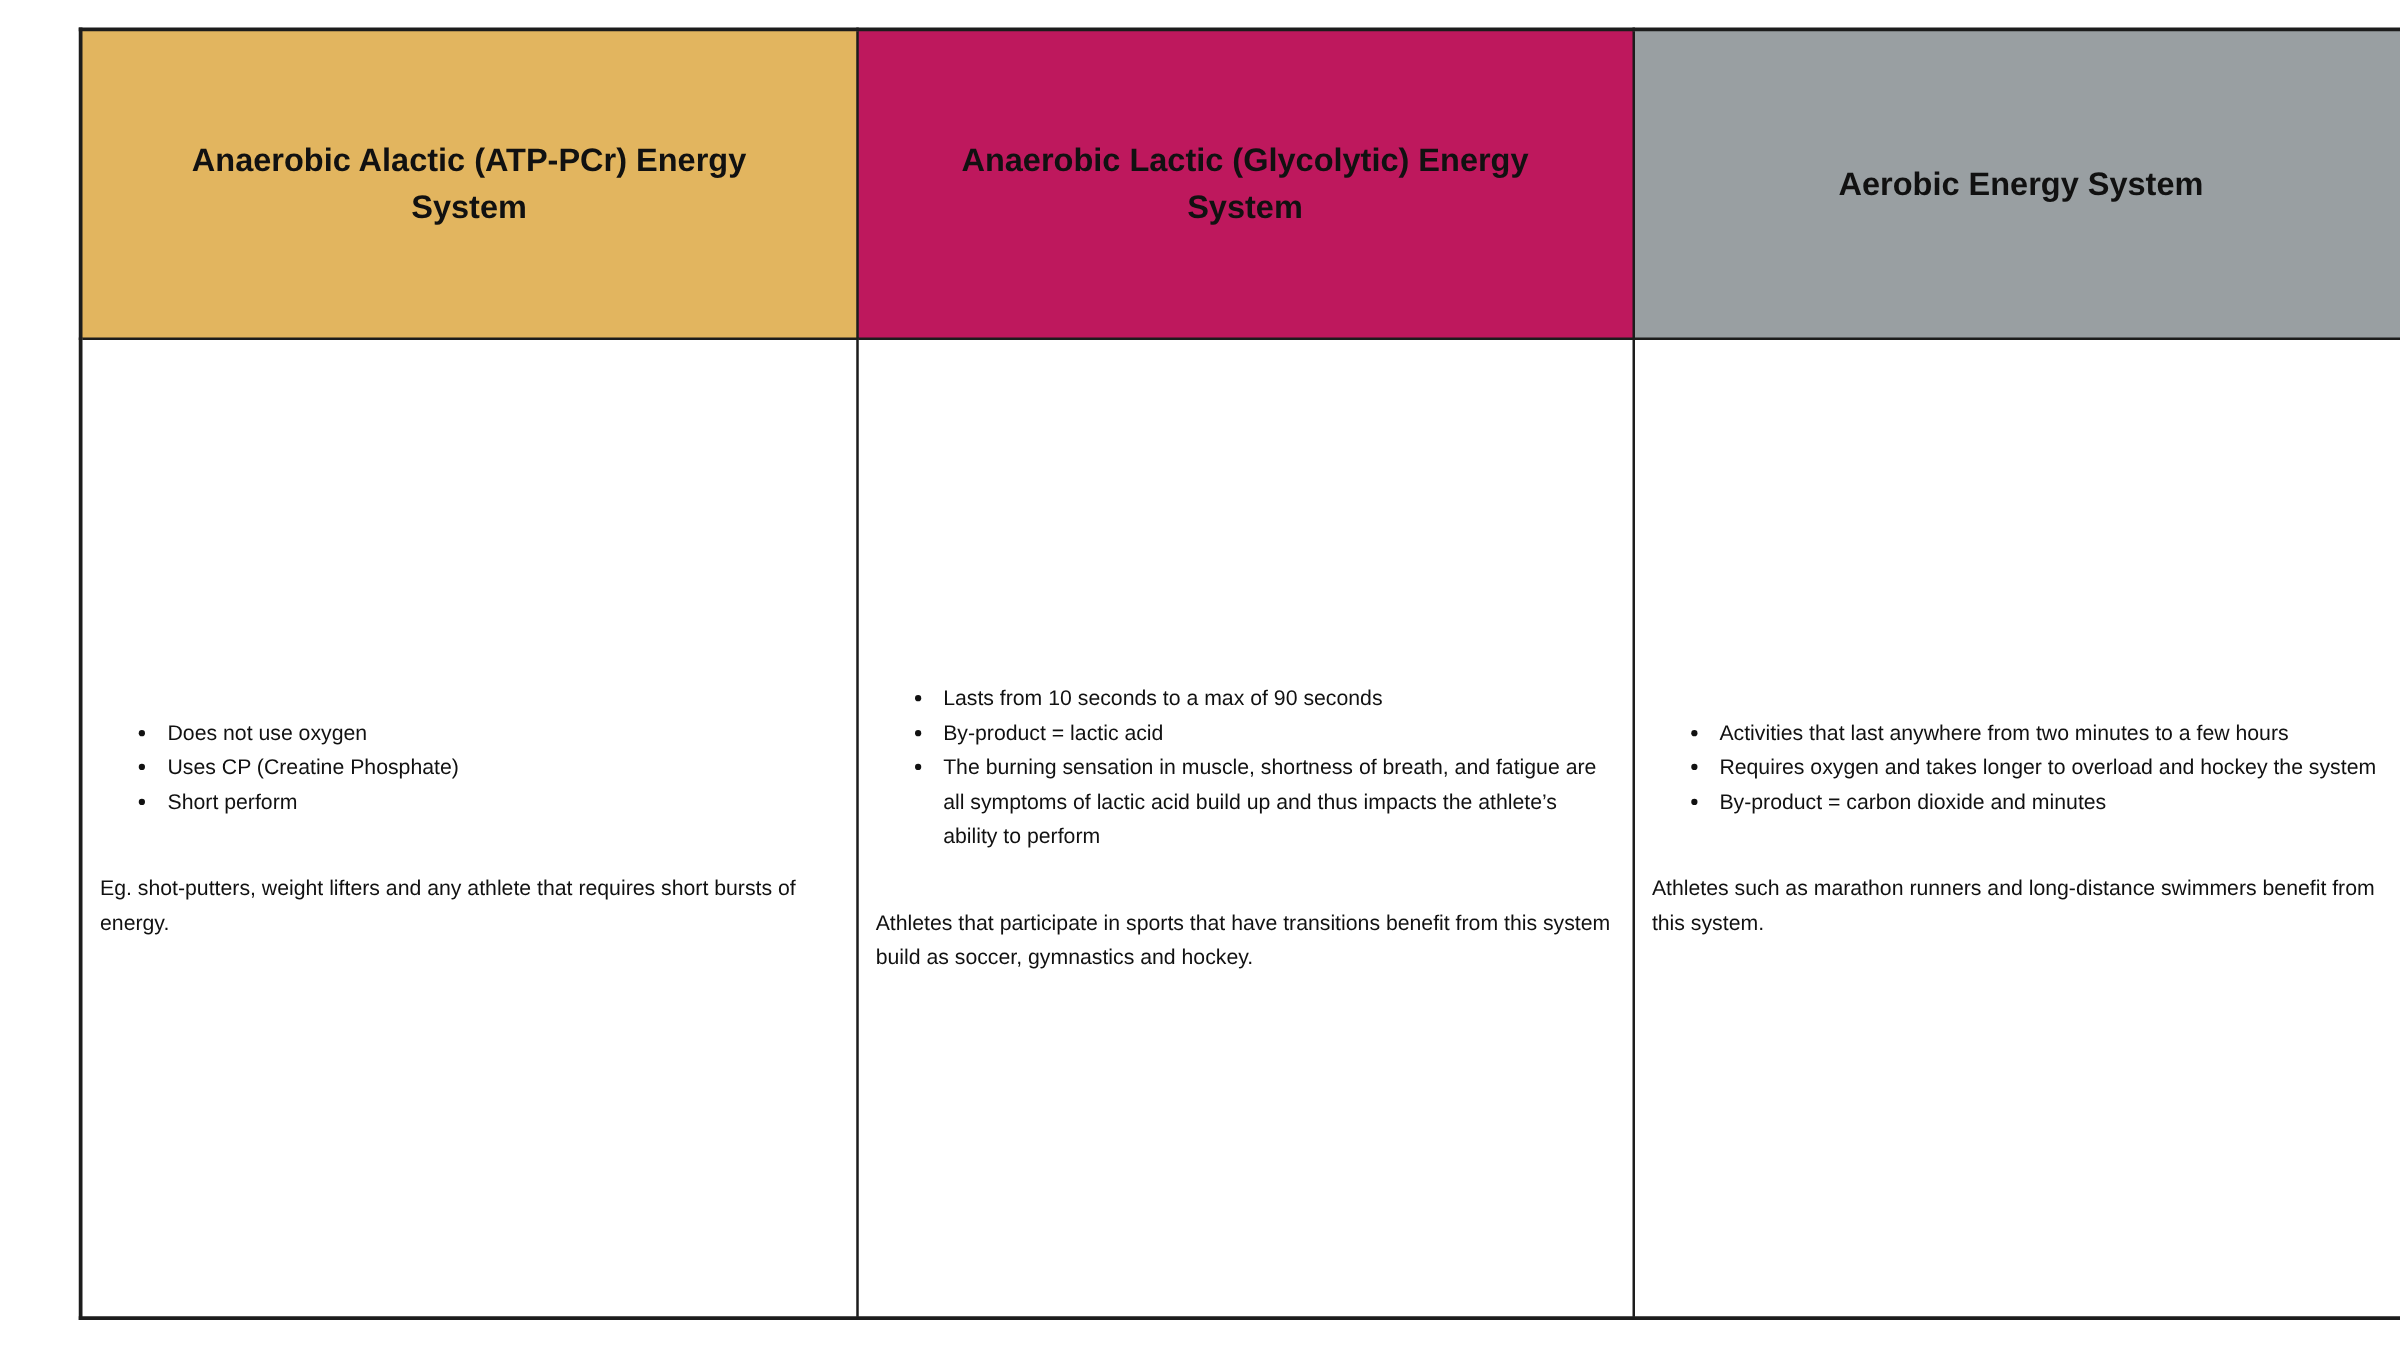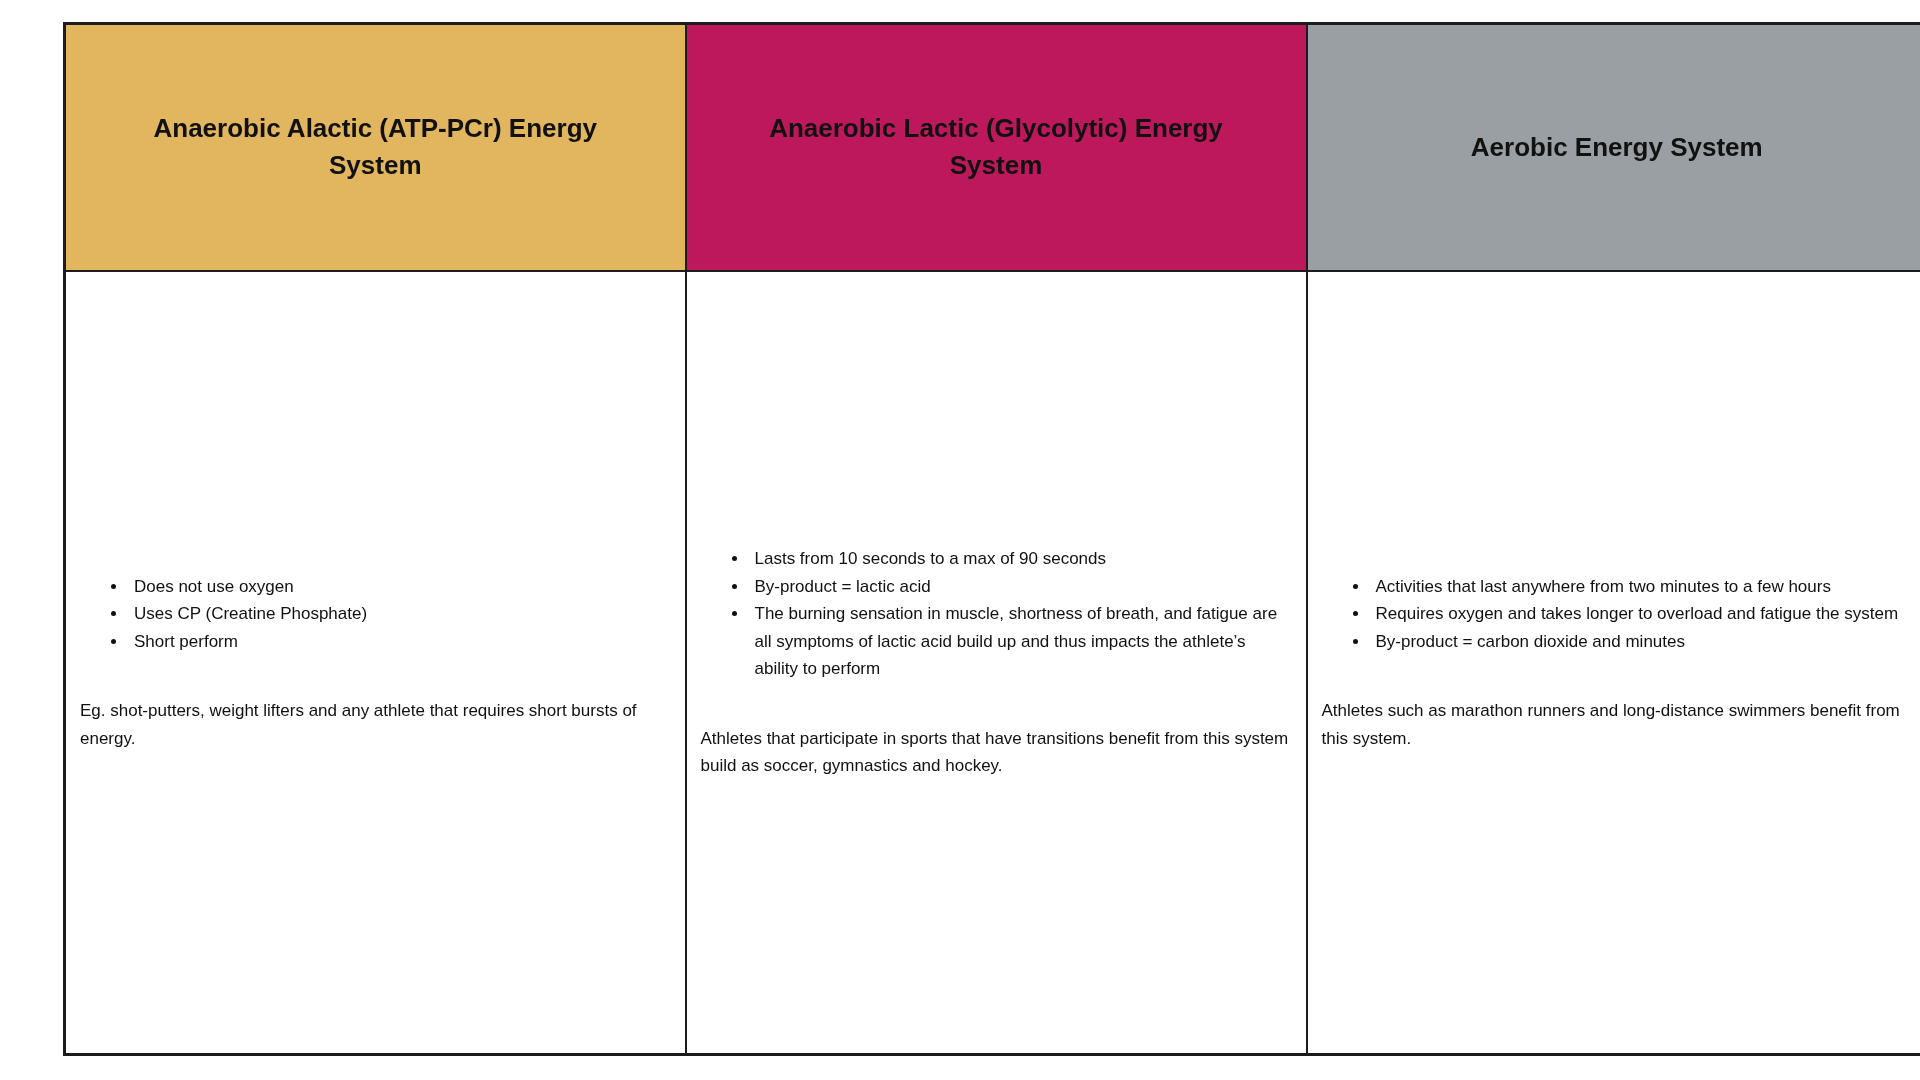"Requires oxygen and takes longer" li { text: fatigue -> hockey }
